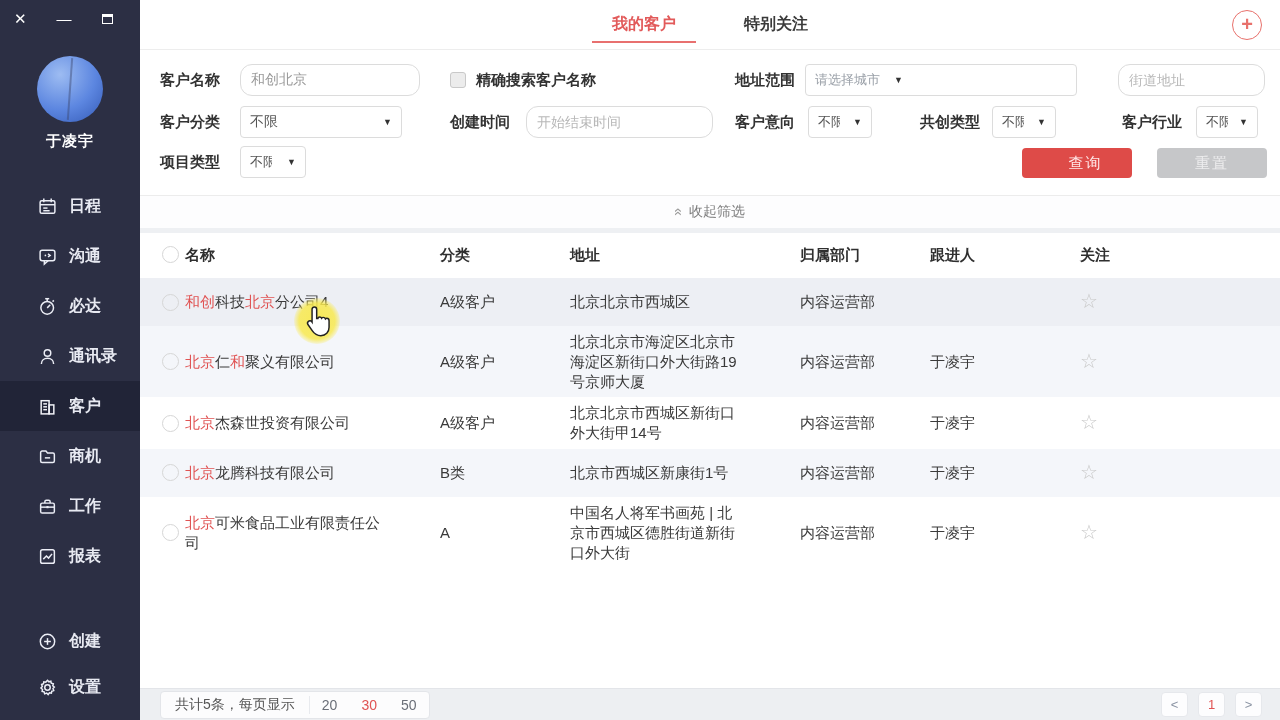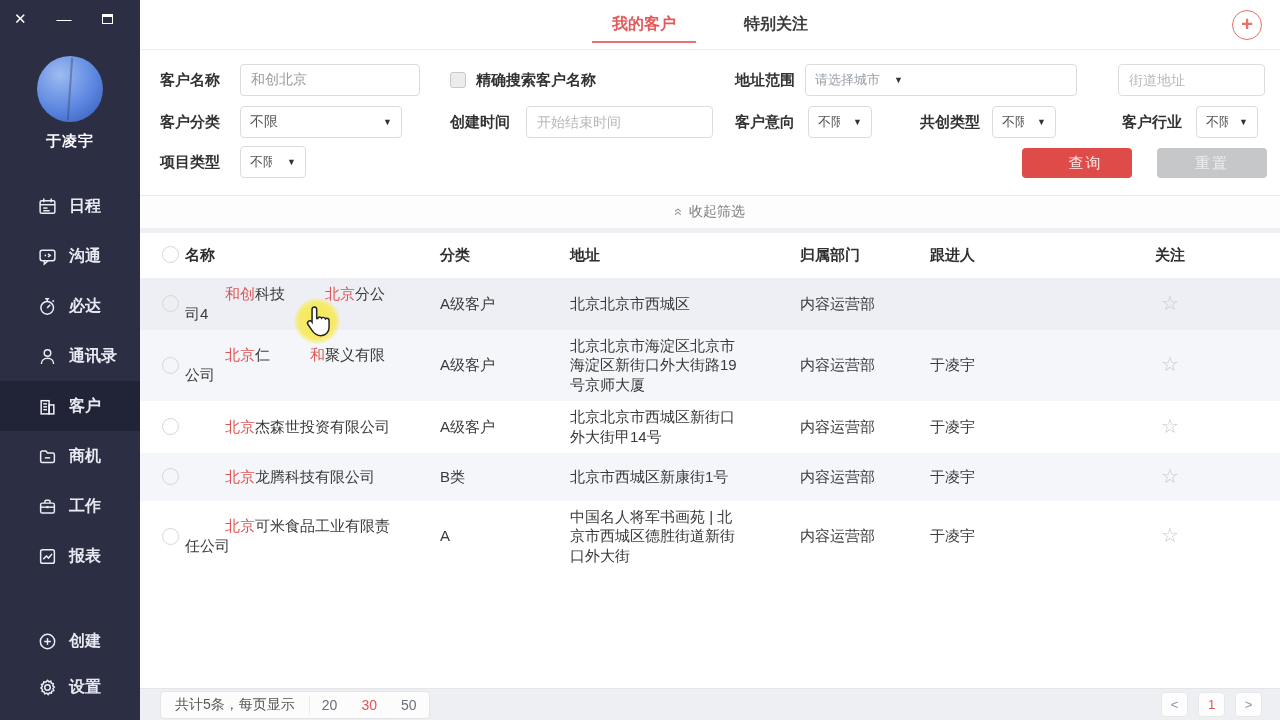"和创北京" .f-input { border-radius: 4px -> 12px }
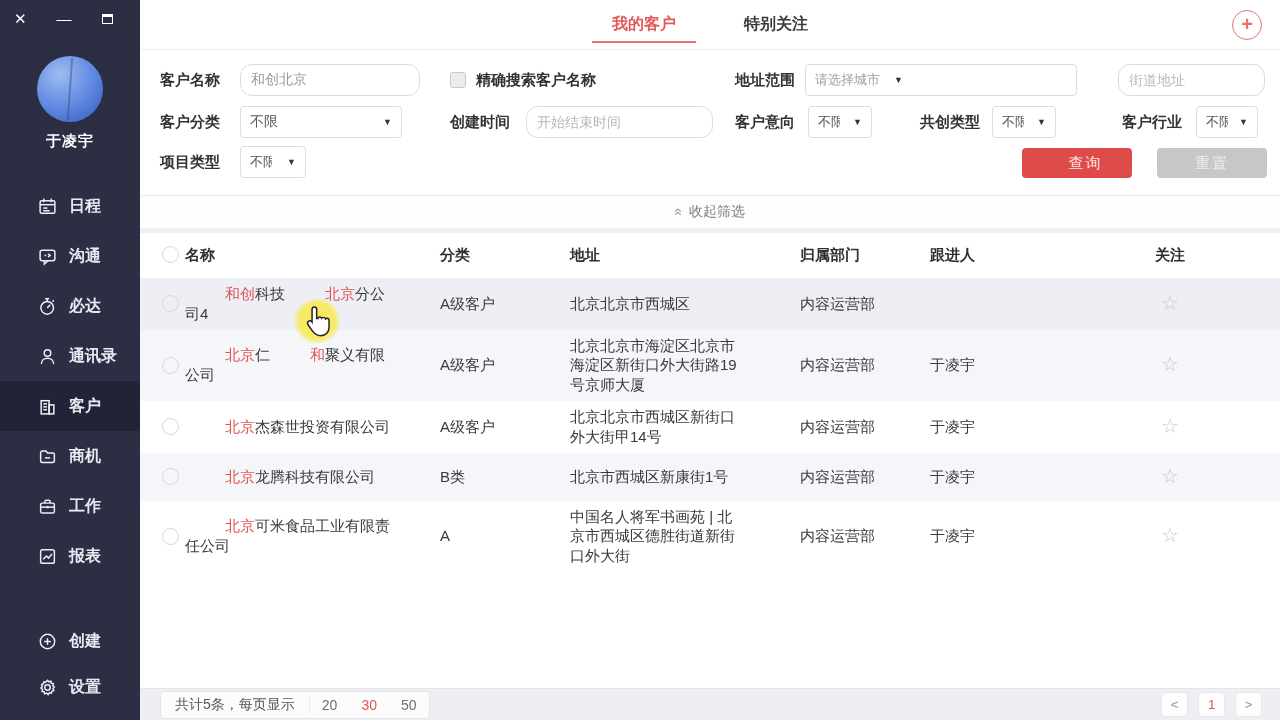"关注" .col-star { text-align: center -> left }
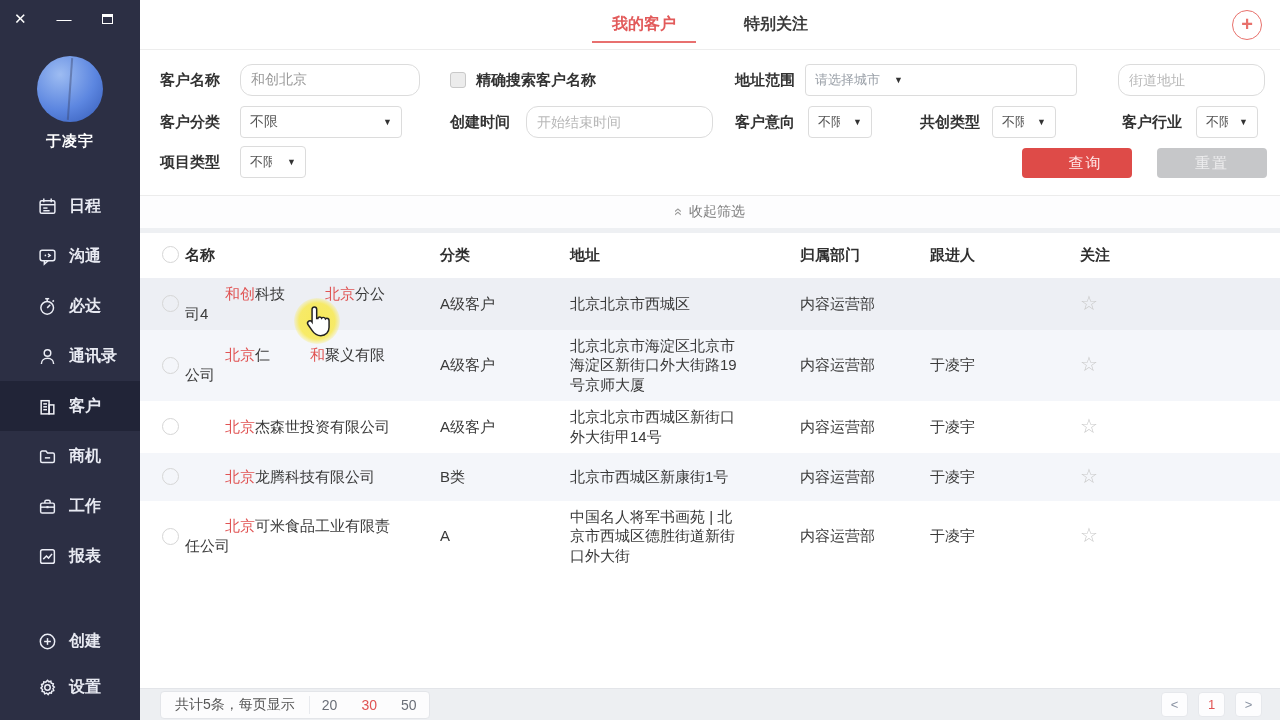"和创" .hl { margin-left: 40px -> none }
